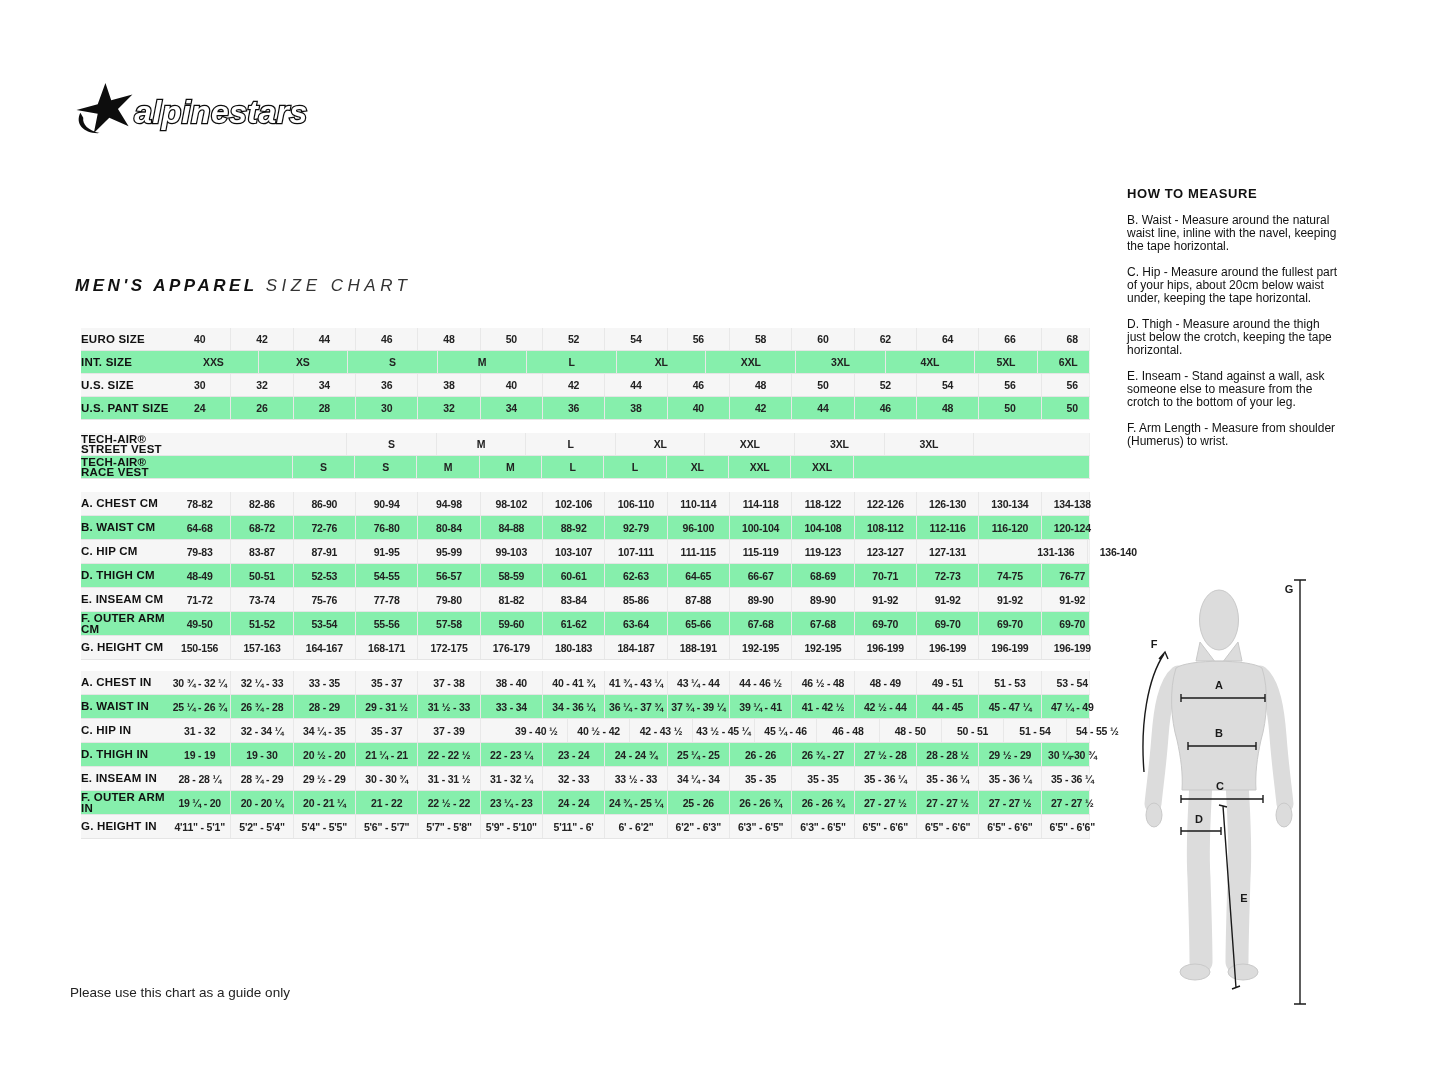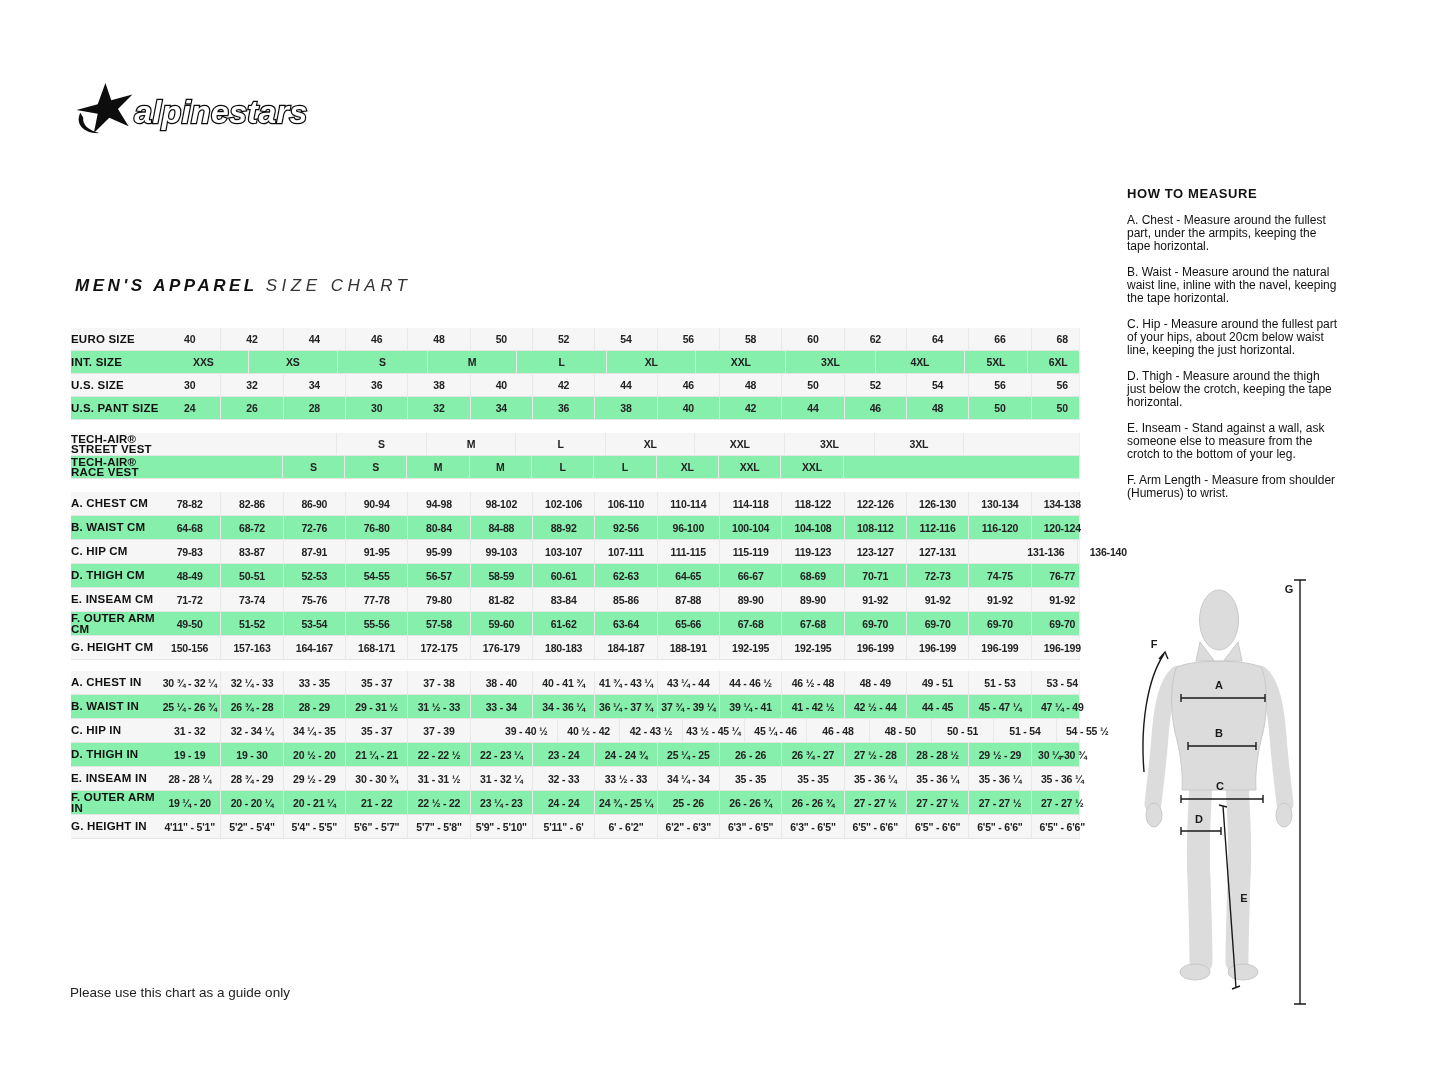"A. Chest - Measure around" p { html: <p>A. Chest - Measure around the fullest part, under the armpits, keeping the tape horizontal.</p> -> none }
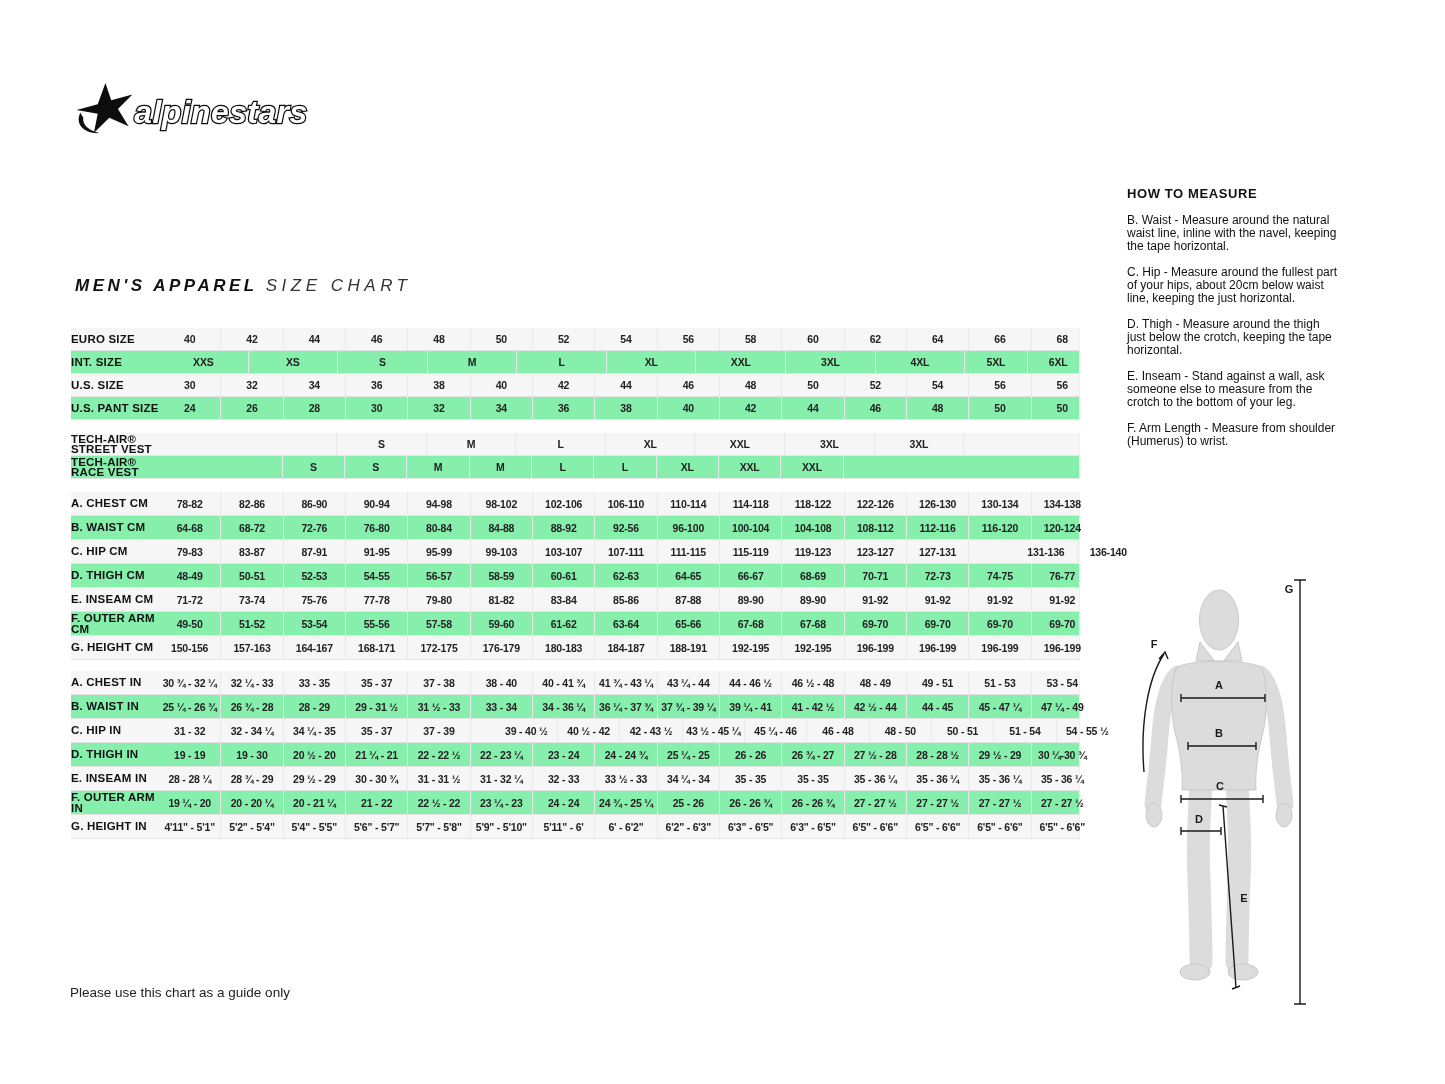"C. Hip - Measure around" p { text: line, keeping the just -> under, keeping the tape }
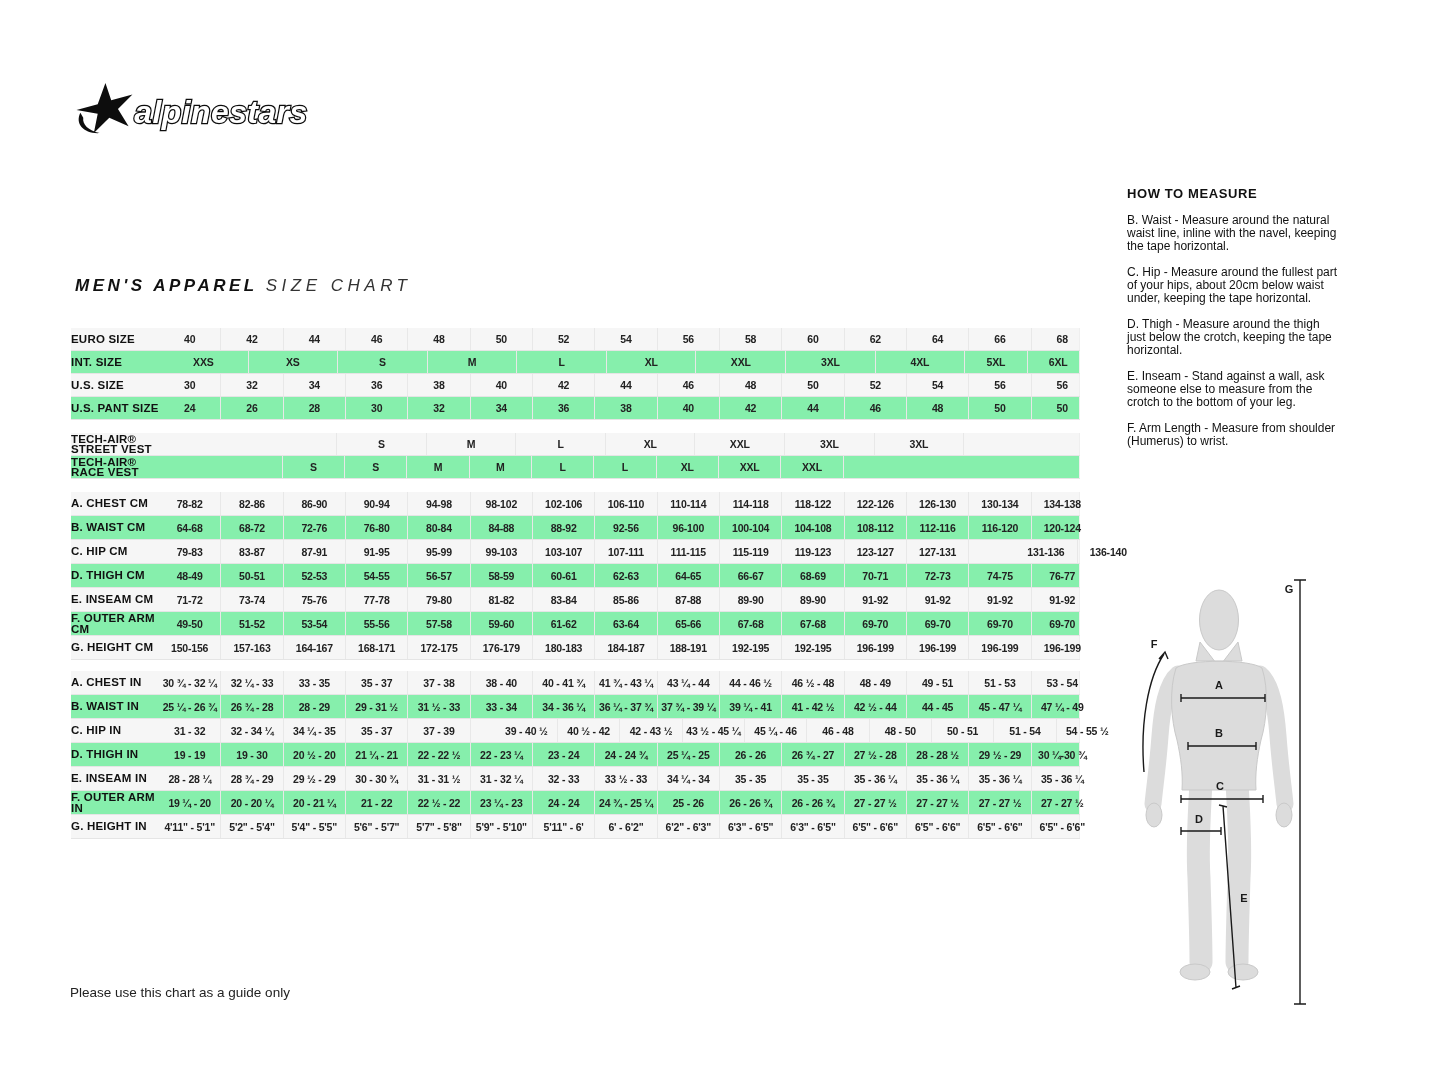"EURO SIZE" .size-table { left: 71px -> 81px }
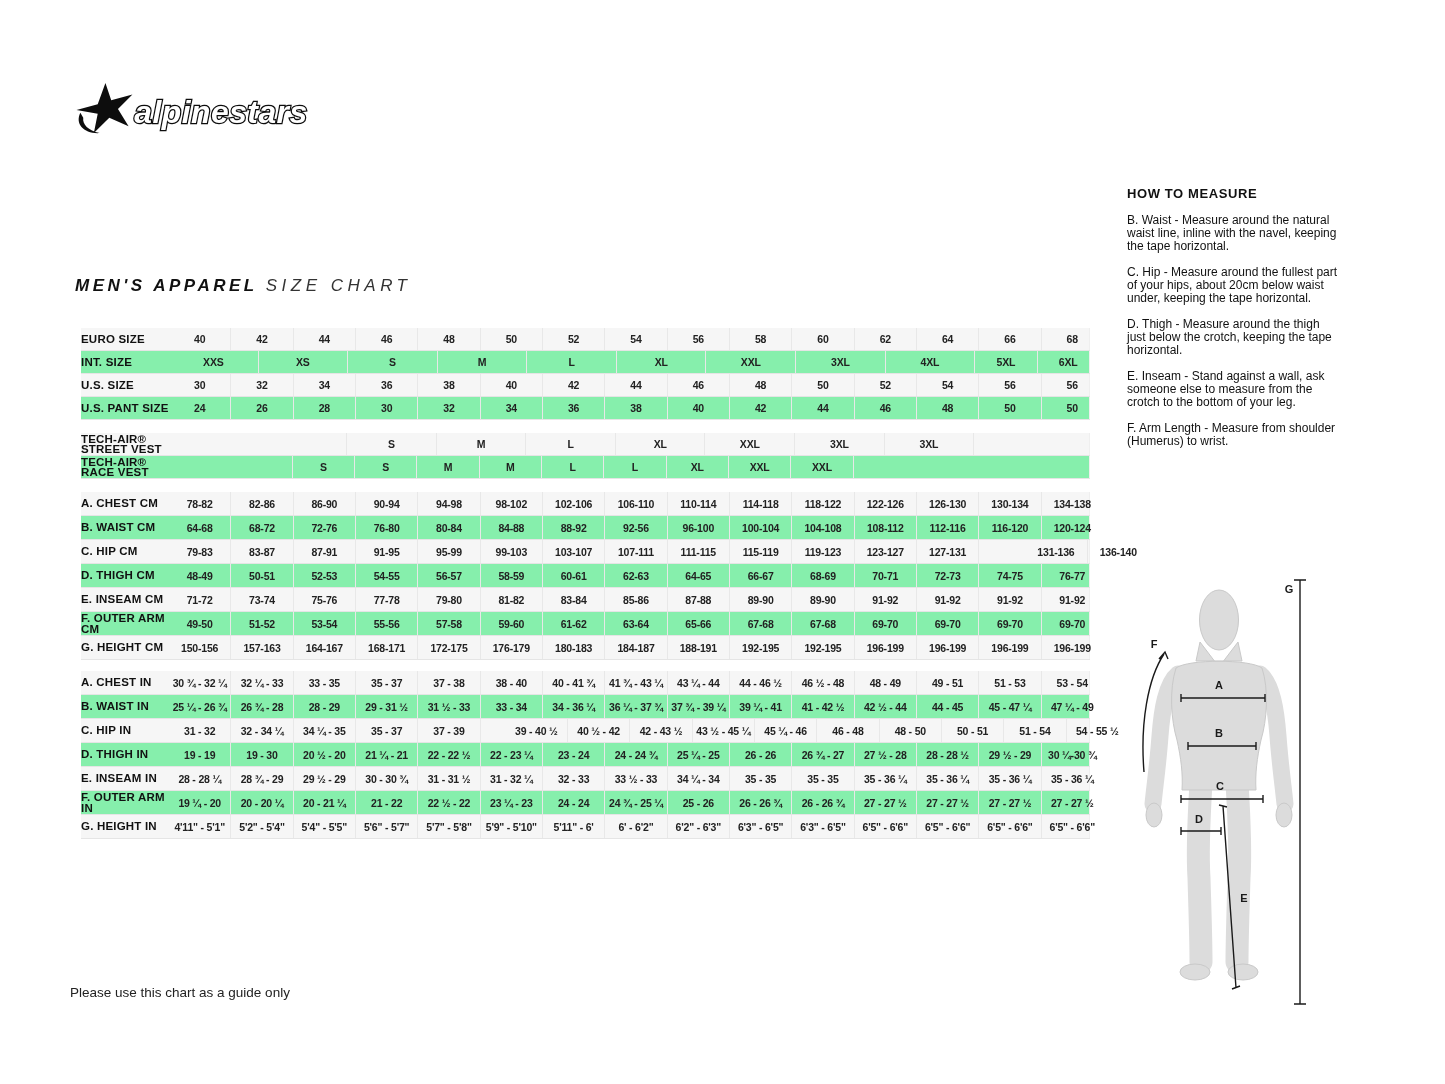"92-56" div.t-cell { text: 92-56 -> 92-79 }
